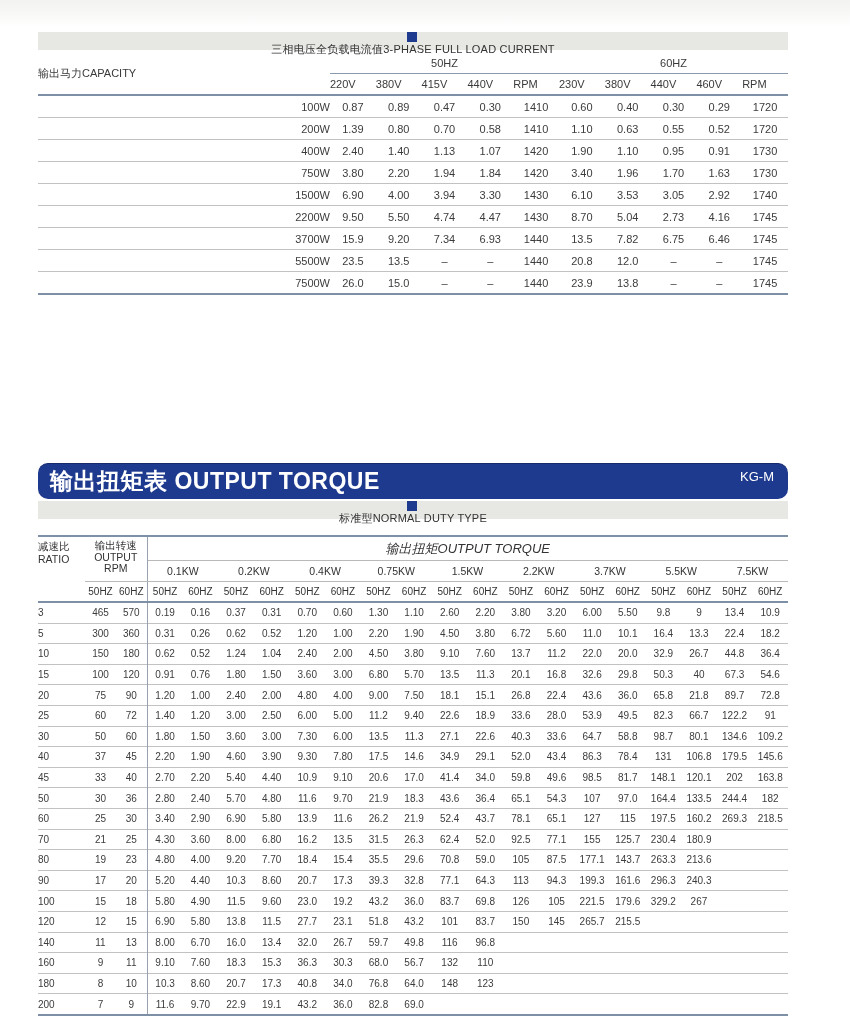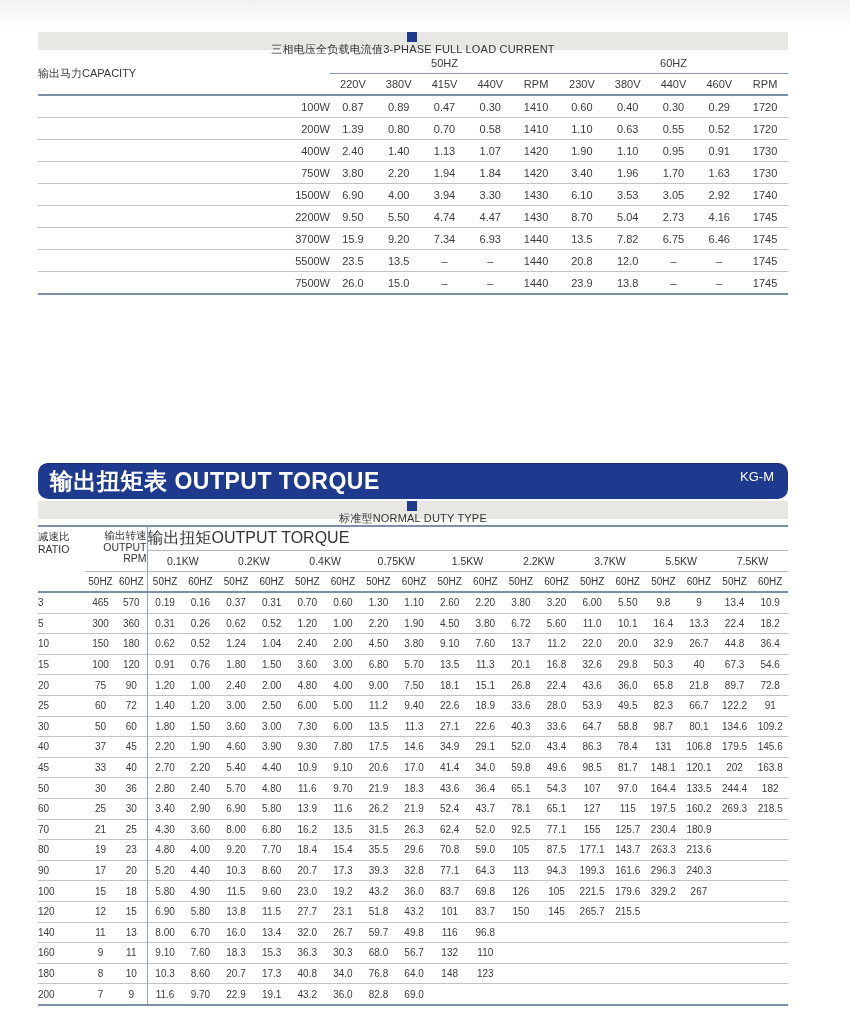"220V" #t1 .volt { text-align: center -> left }
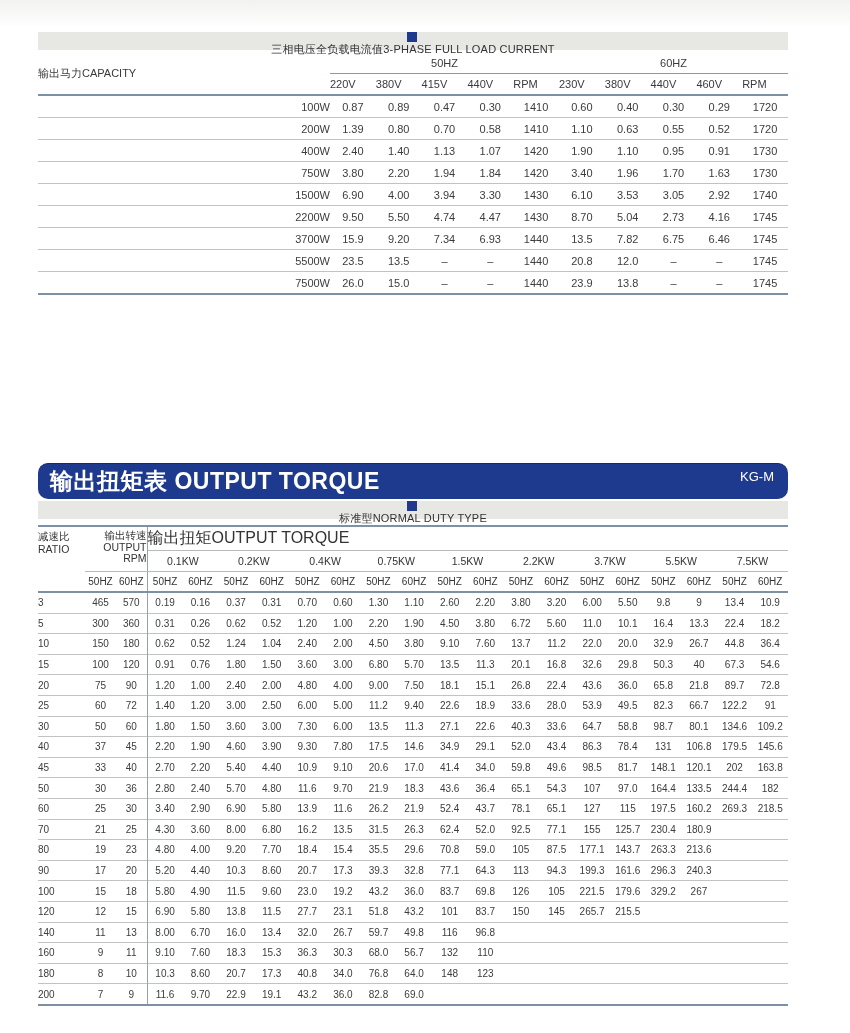"减速比" #t2 { margin-top: 6px -> 16px }
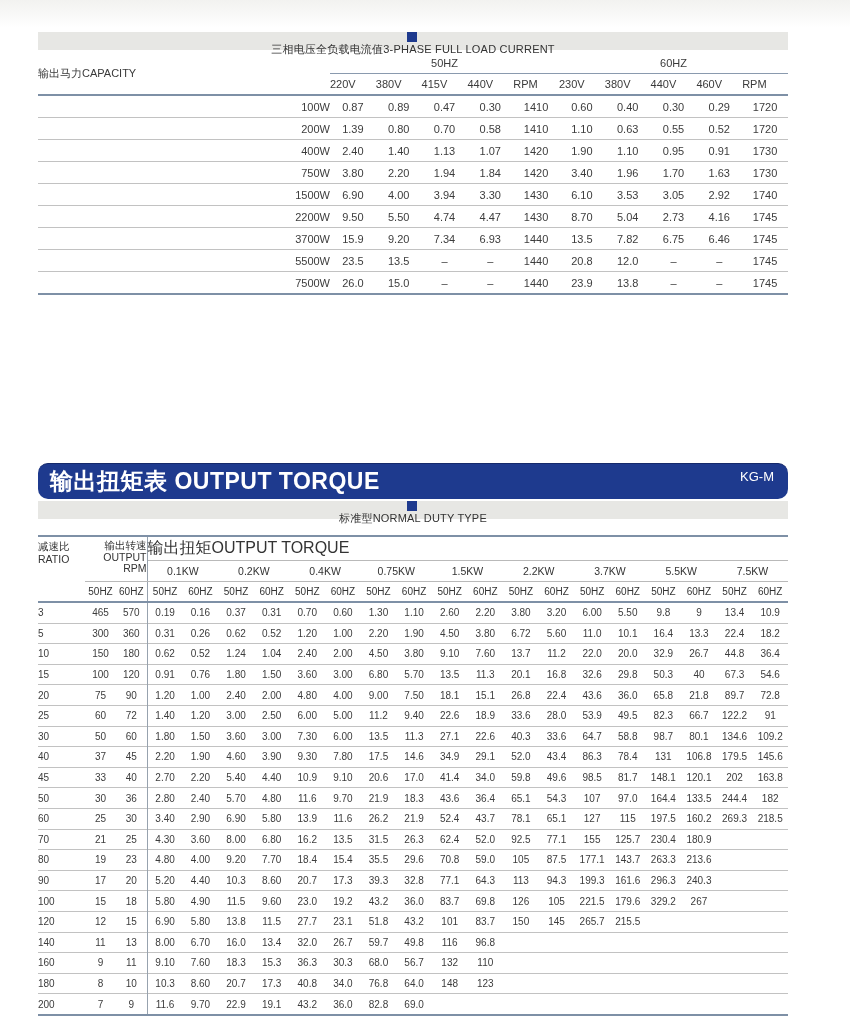"输出转速" #t2 .h-rpm { text-align: right -> center }
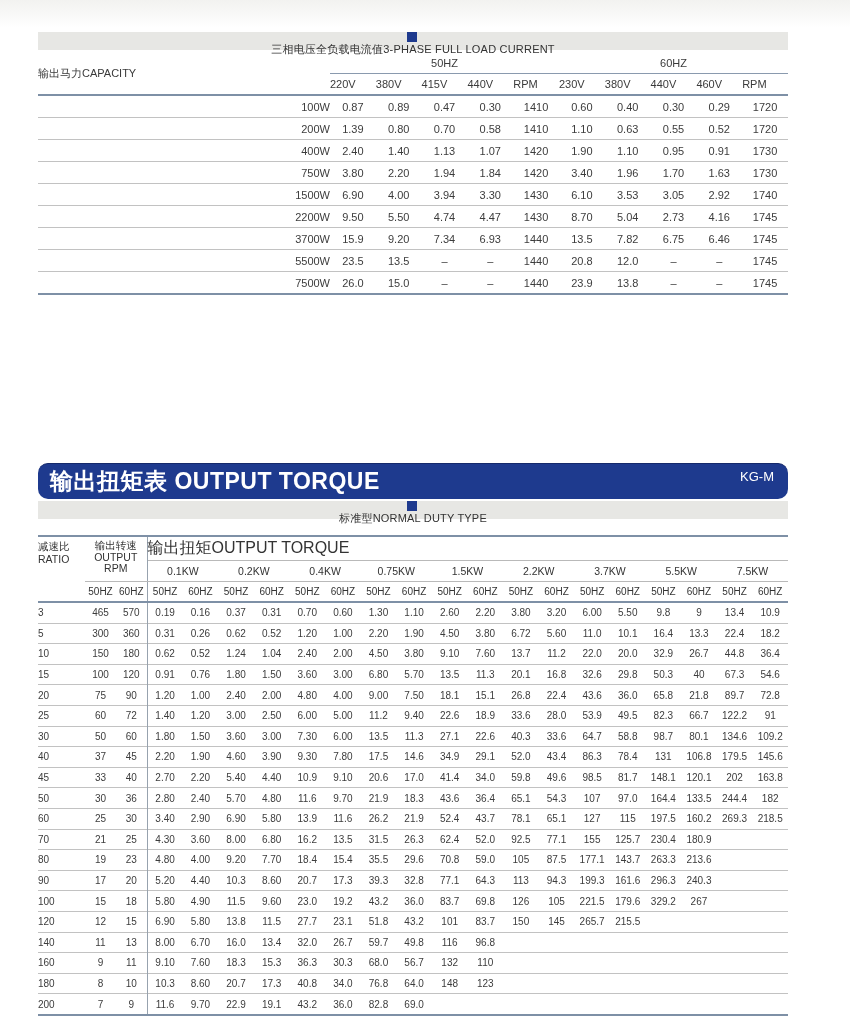"输出扭矩OUTPUT TORQUE" #t2 .h-torque { font-size: 16px -> 13px; font-style: none -> italic; text-align: left -> center }
